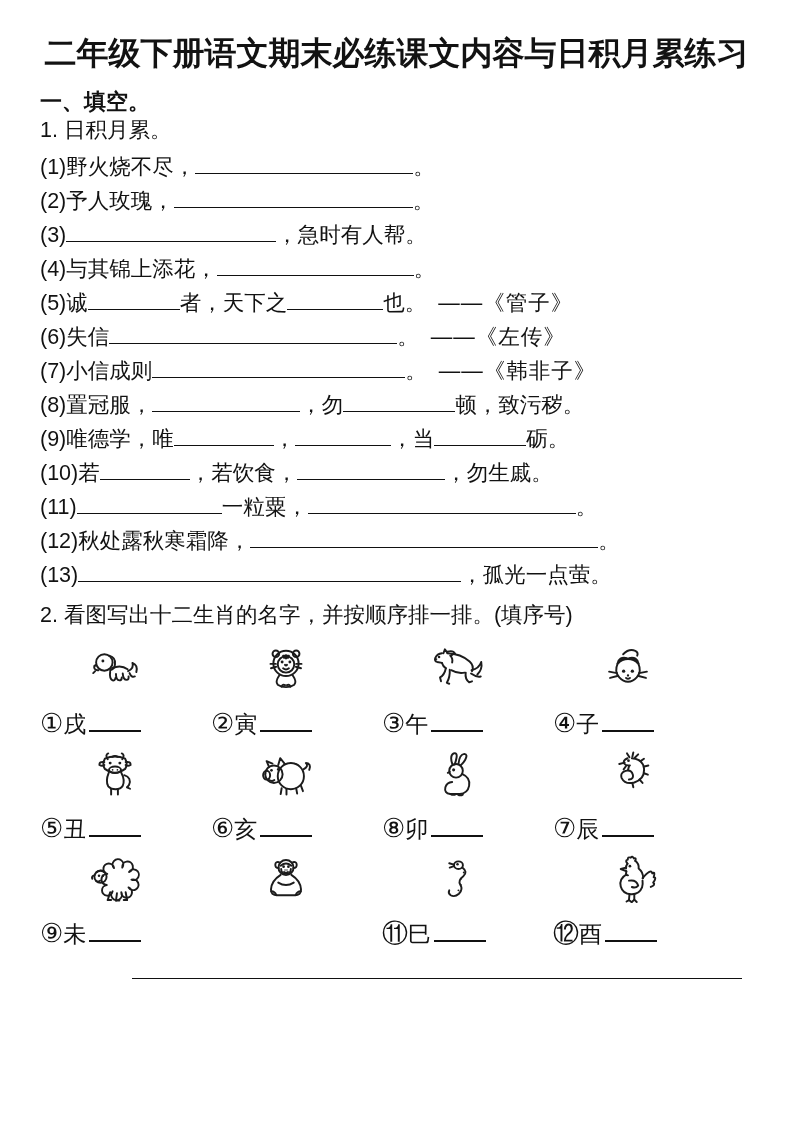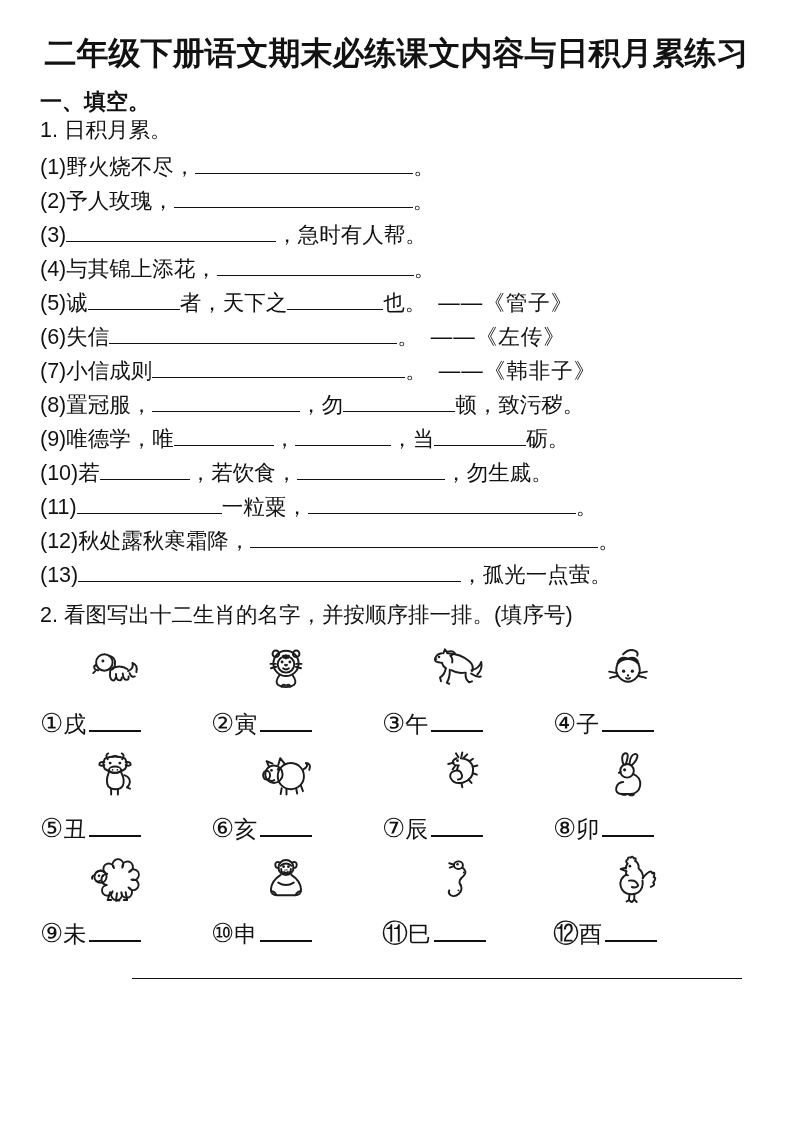"⑦辰" div.zodiac-cell { order: before "⑧卯" -> after "⑧卯" }
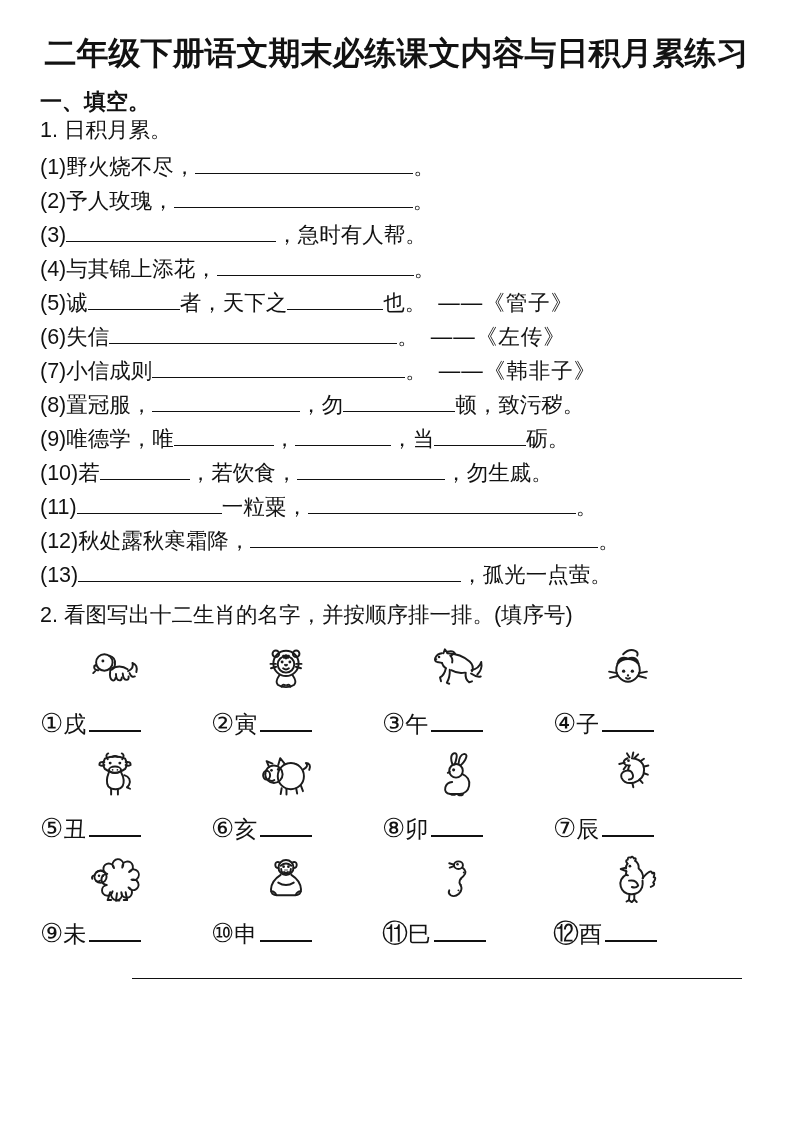"⑩申" div.zodiac-label { html: <div><span>⑩</span><span>申</span><span></span></div> -> none }
